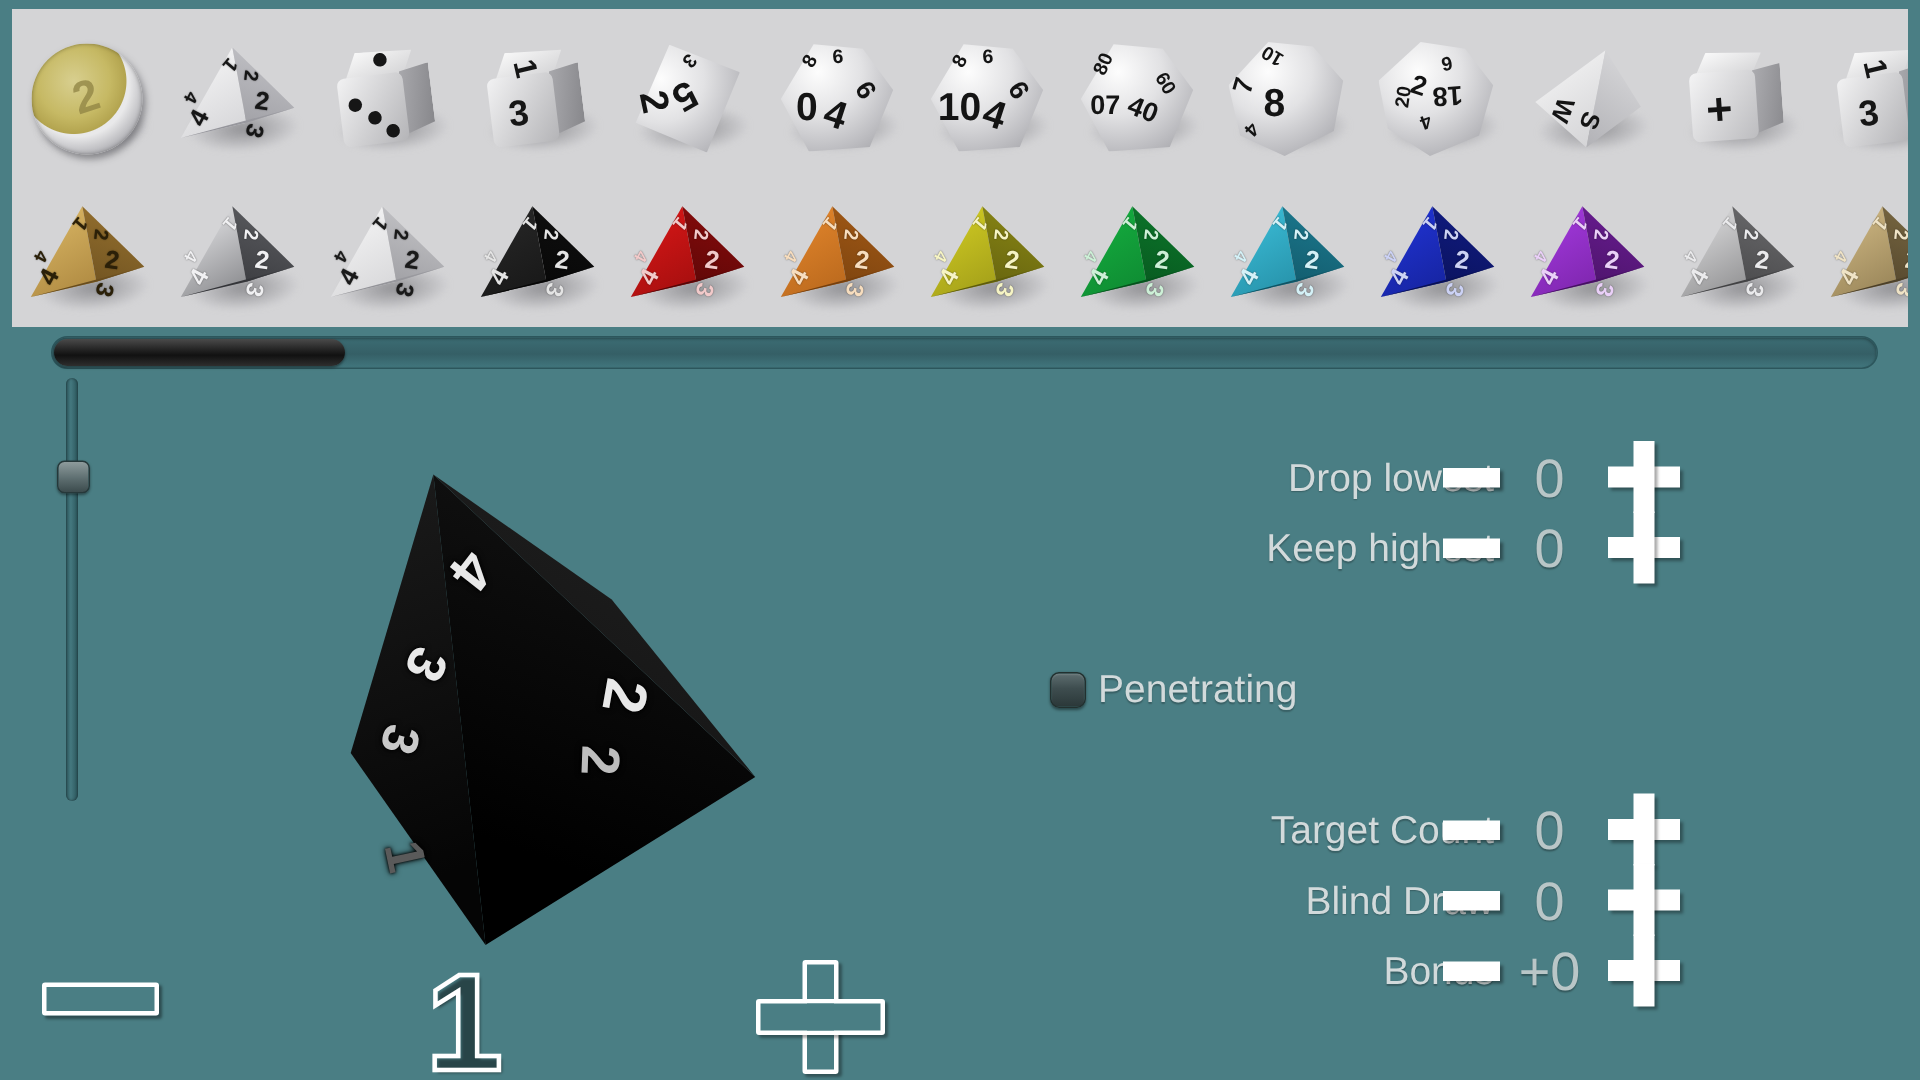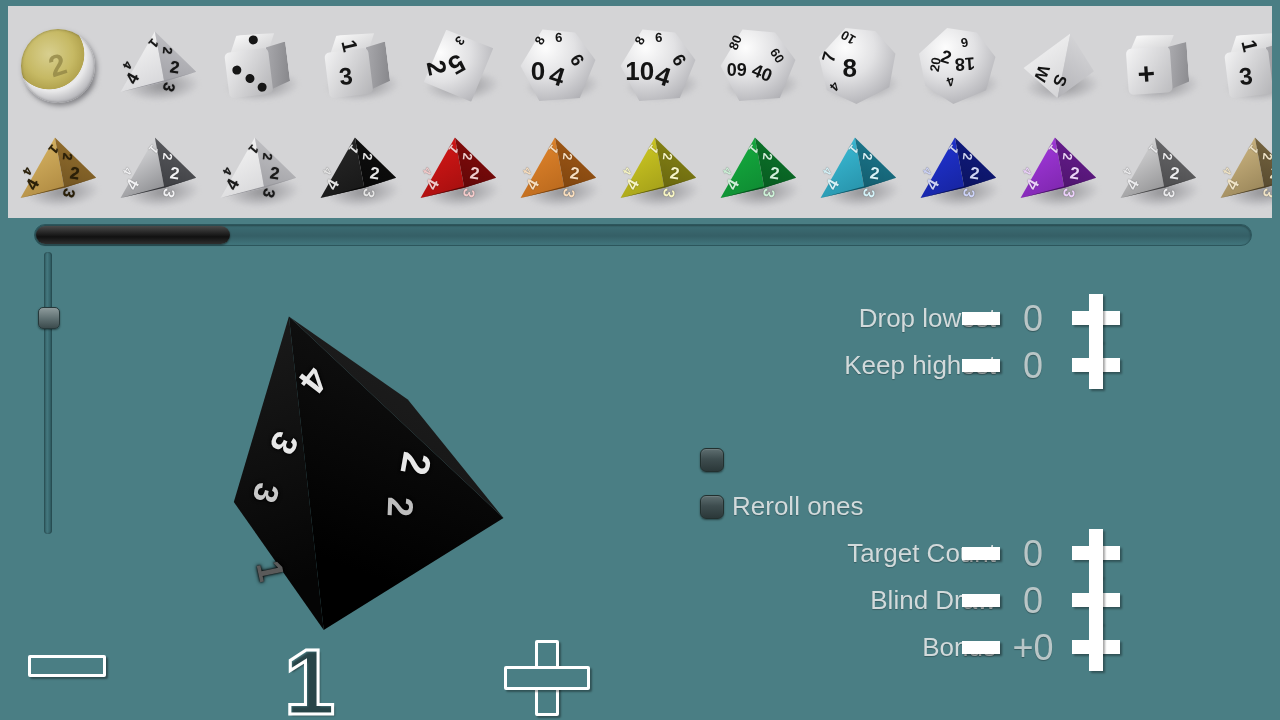"09" span.v { text: 09 -> 07 }
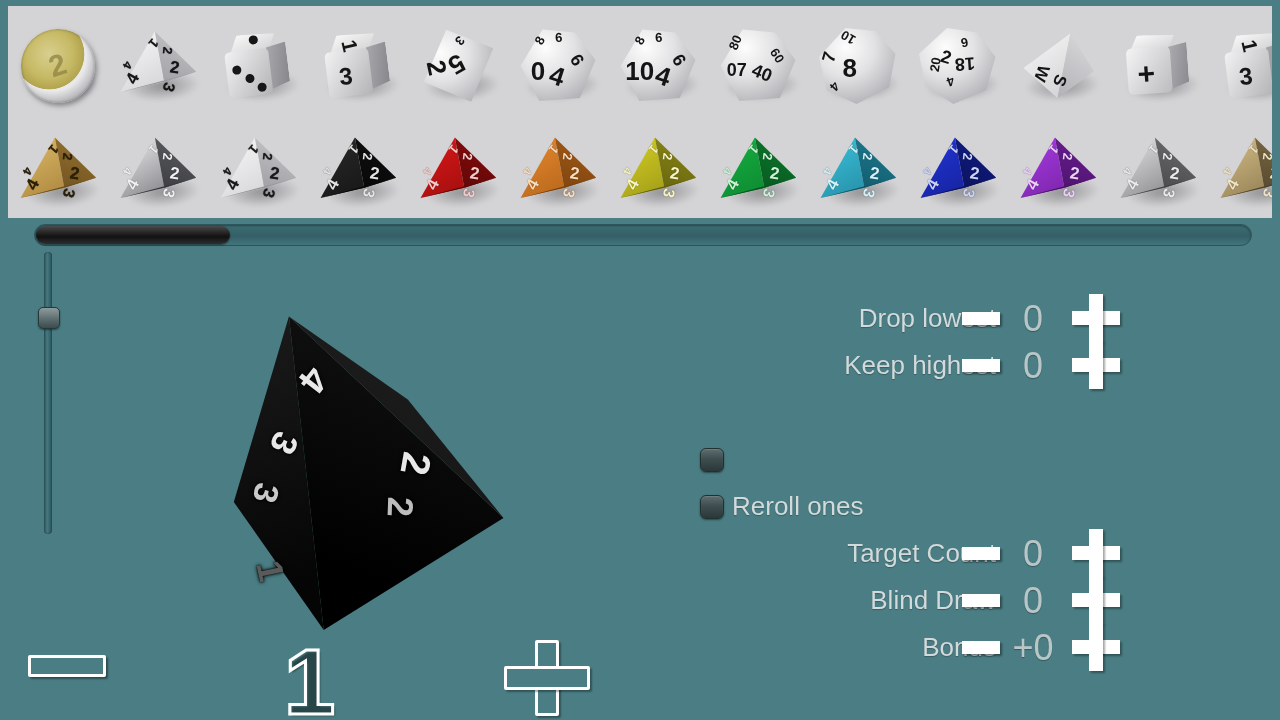"Penetrating" div.opt-label { html: none -> <div>Penetrating</div> }
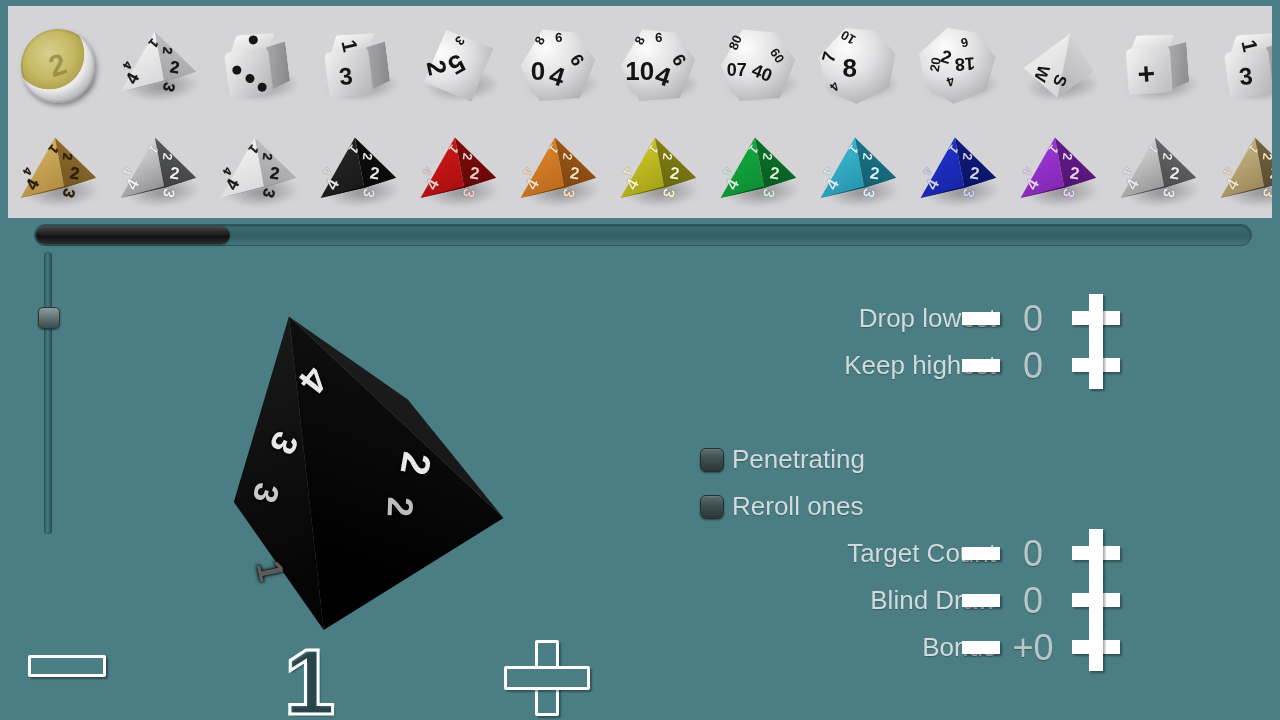"Reroll ones" div.opt-row { html: <div> <div></div> <div>Reroll ones</div> </div> -> none }
